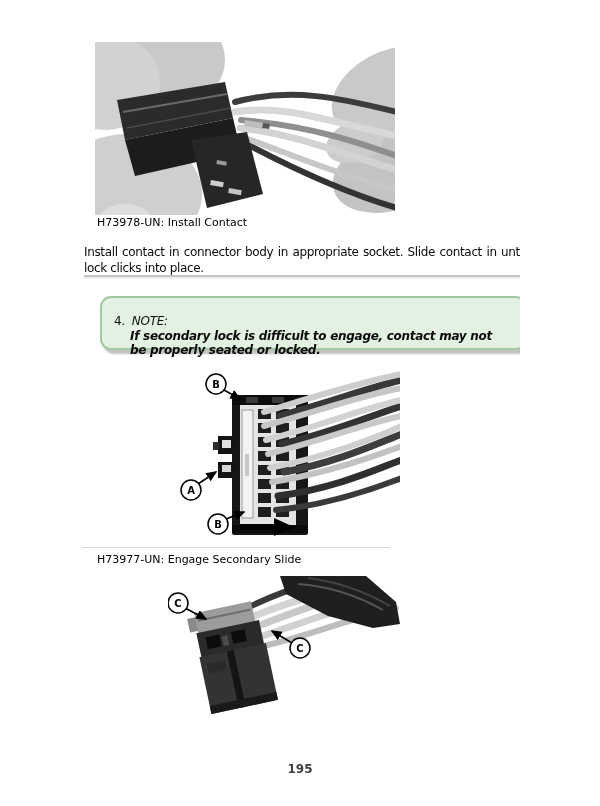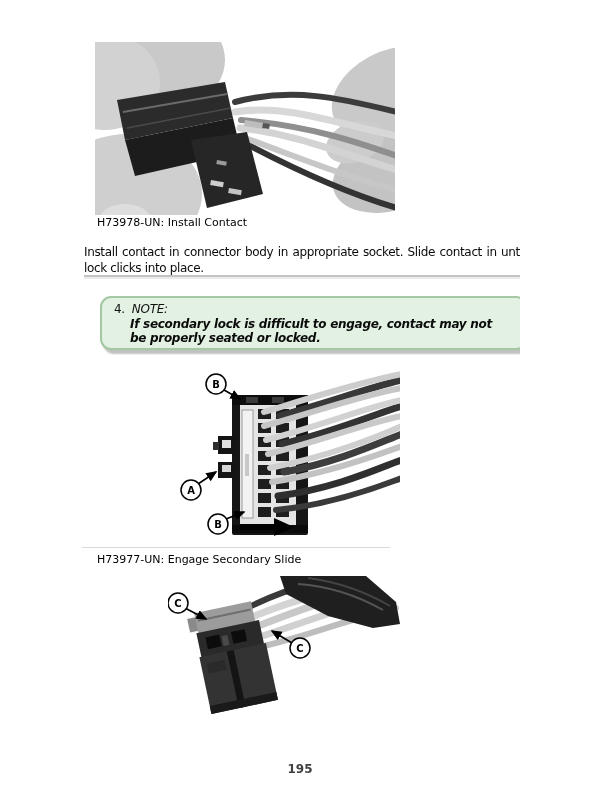"4. NOTE:" .notebox { padding-top: 4px -> 16px }
